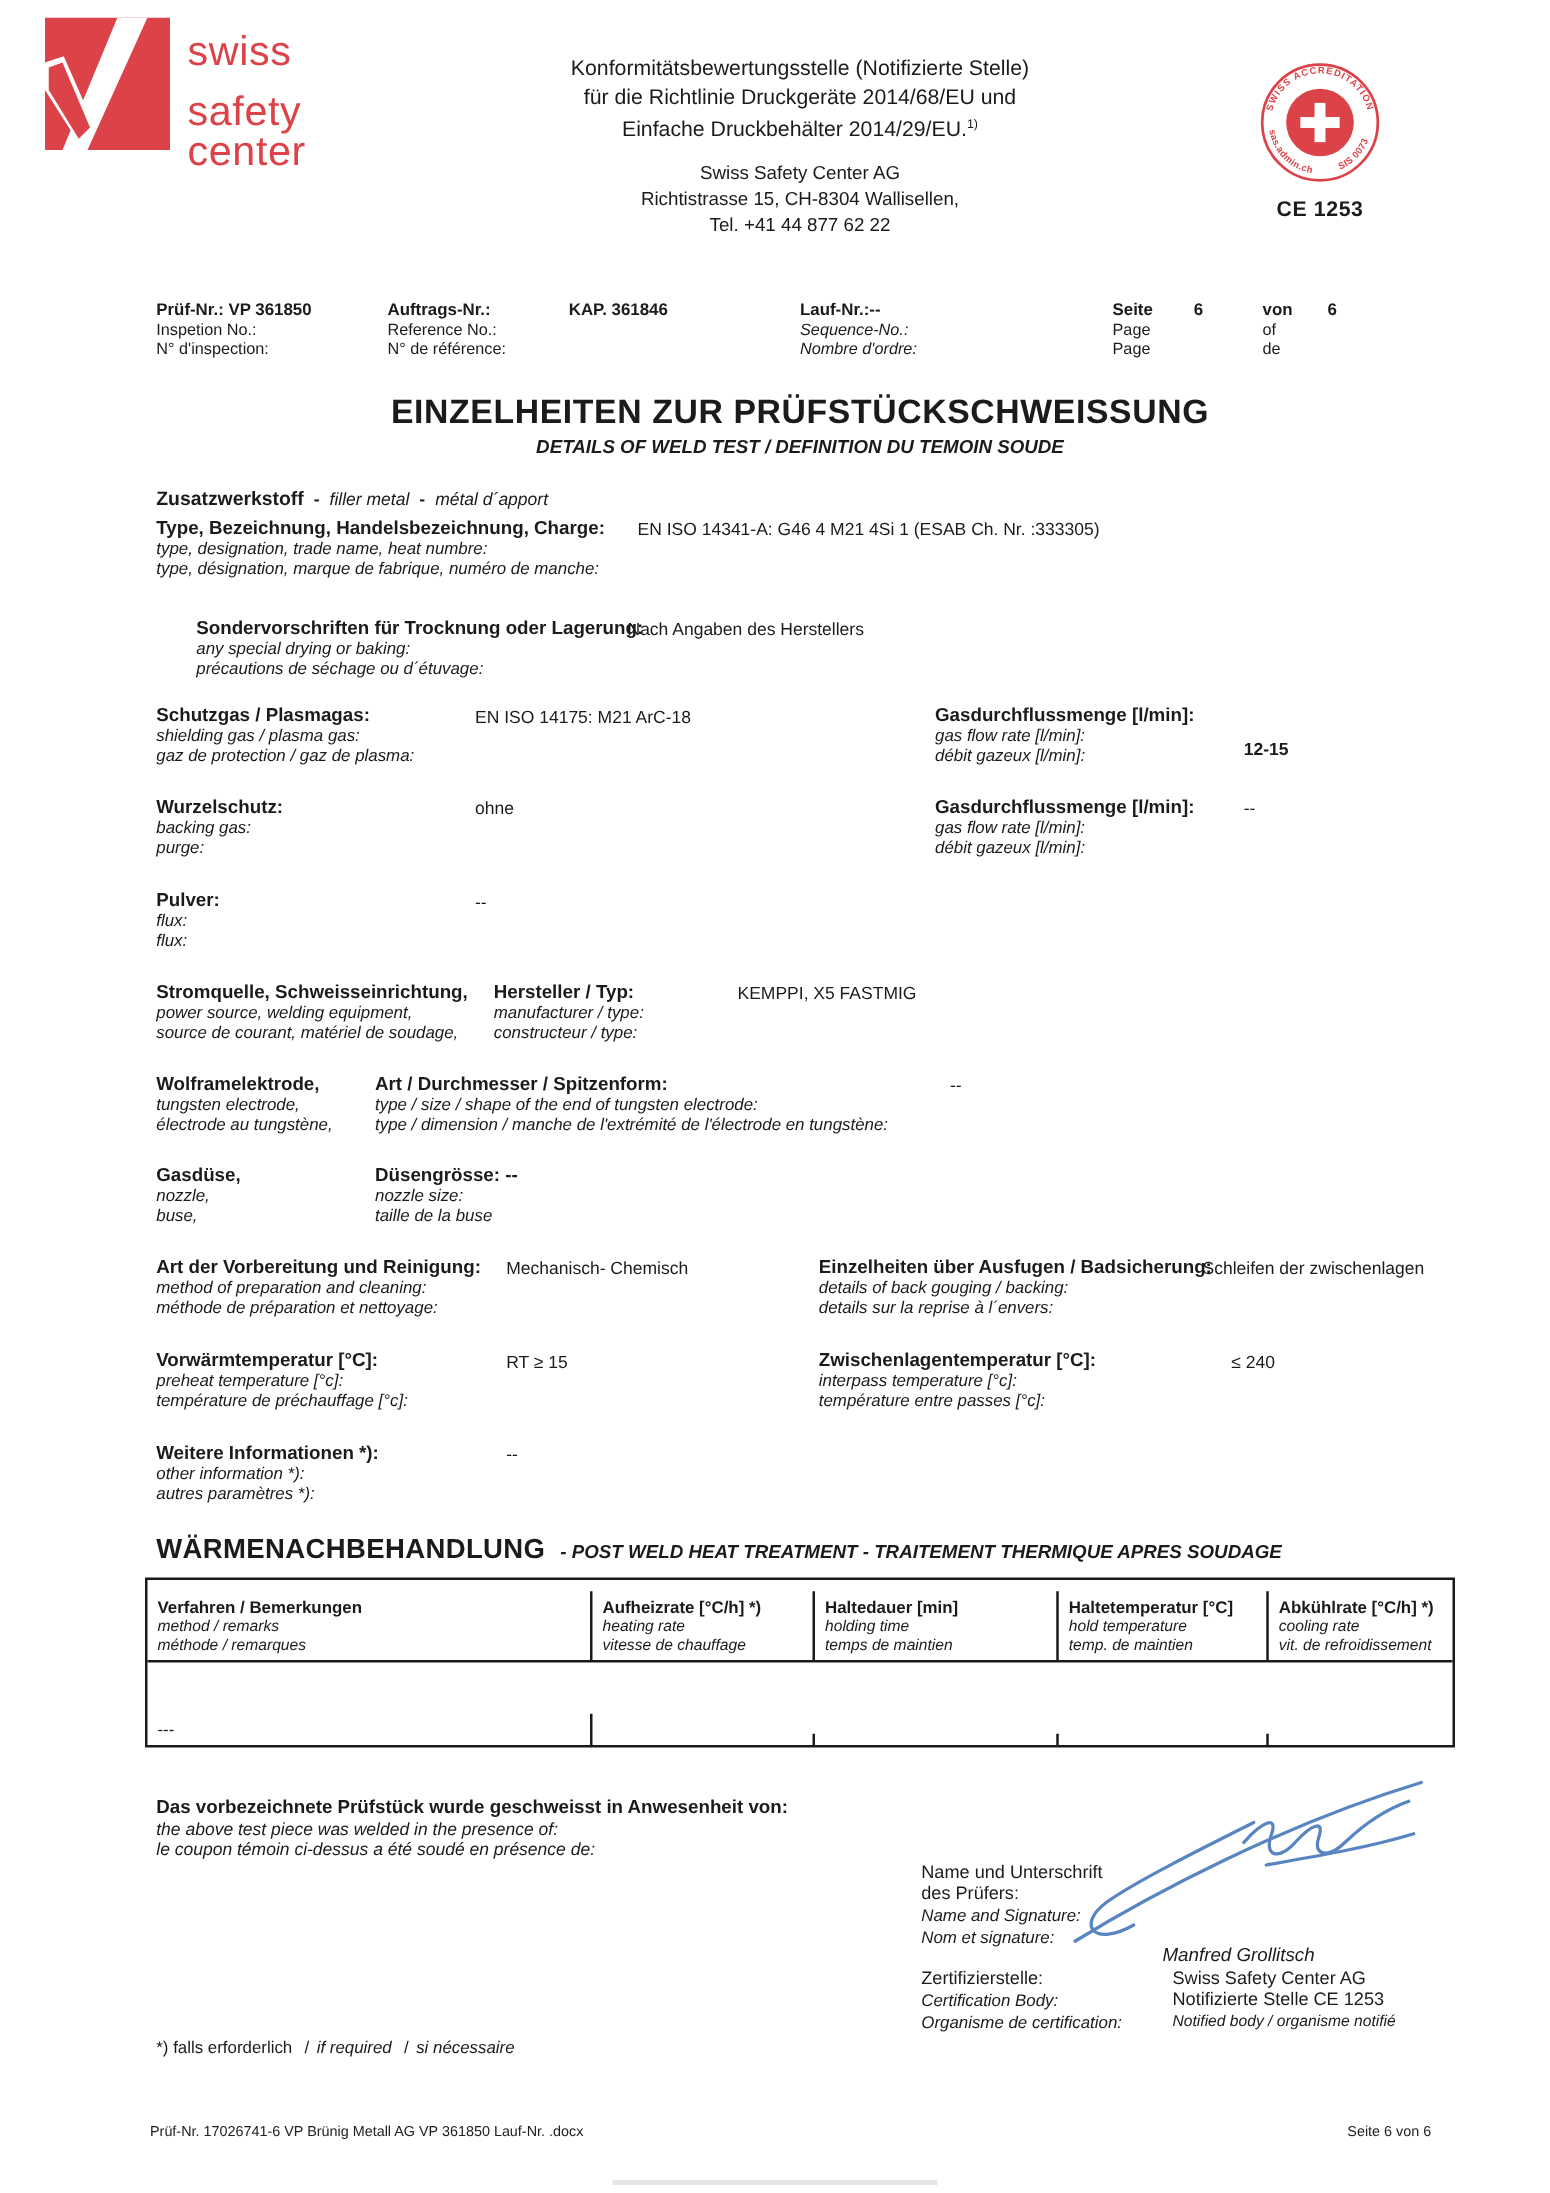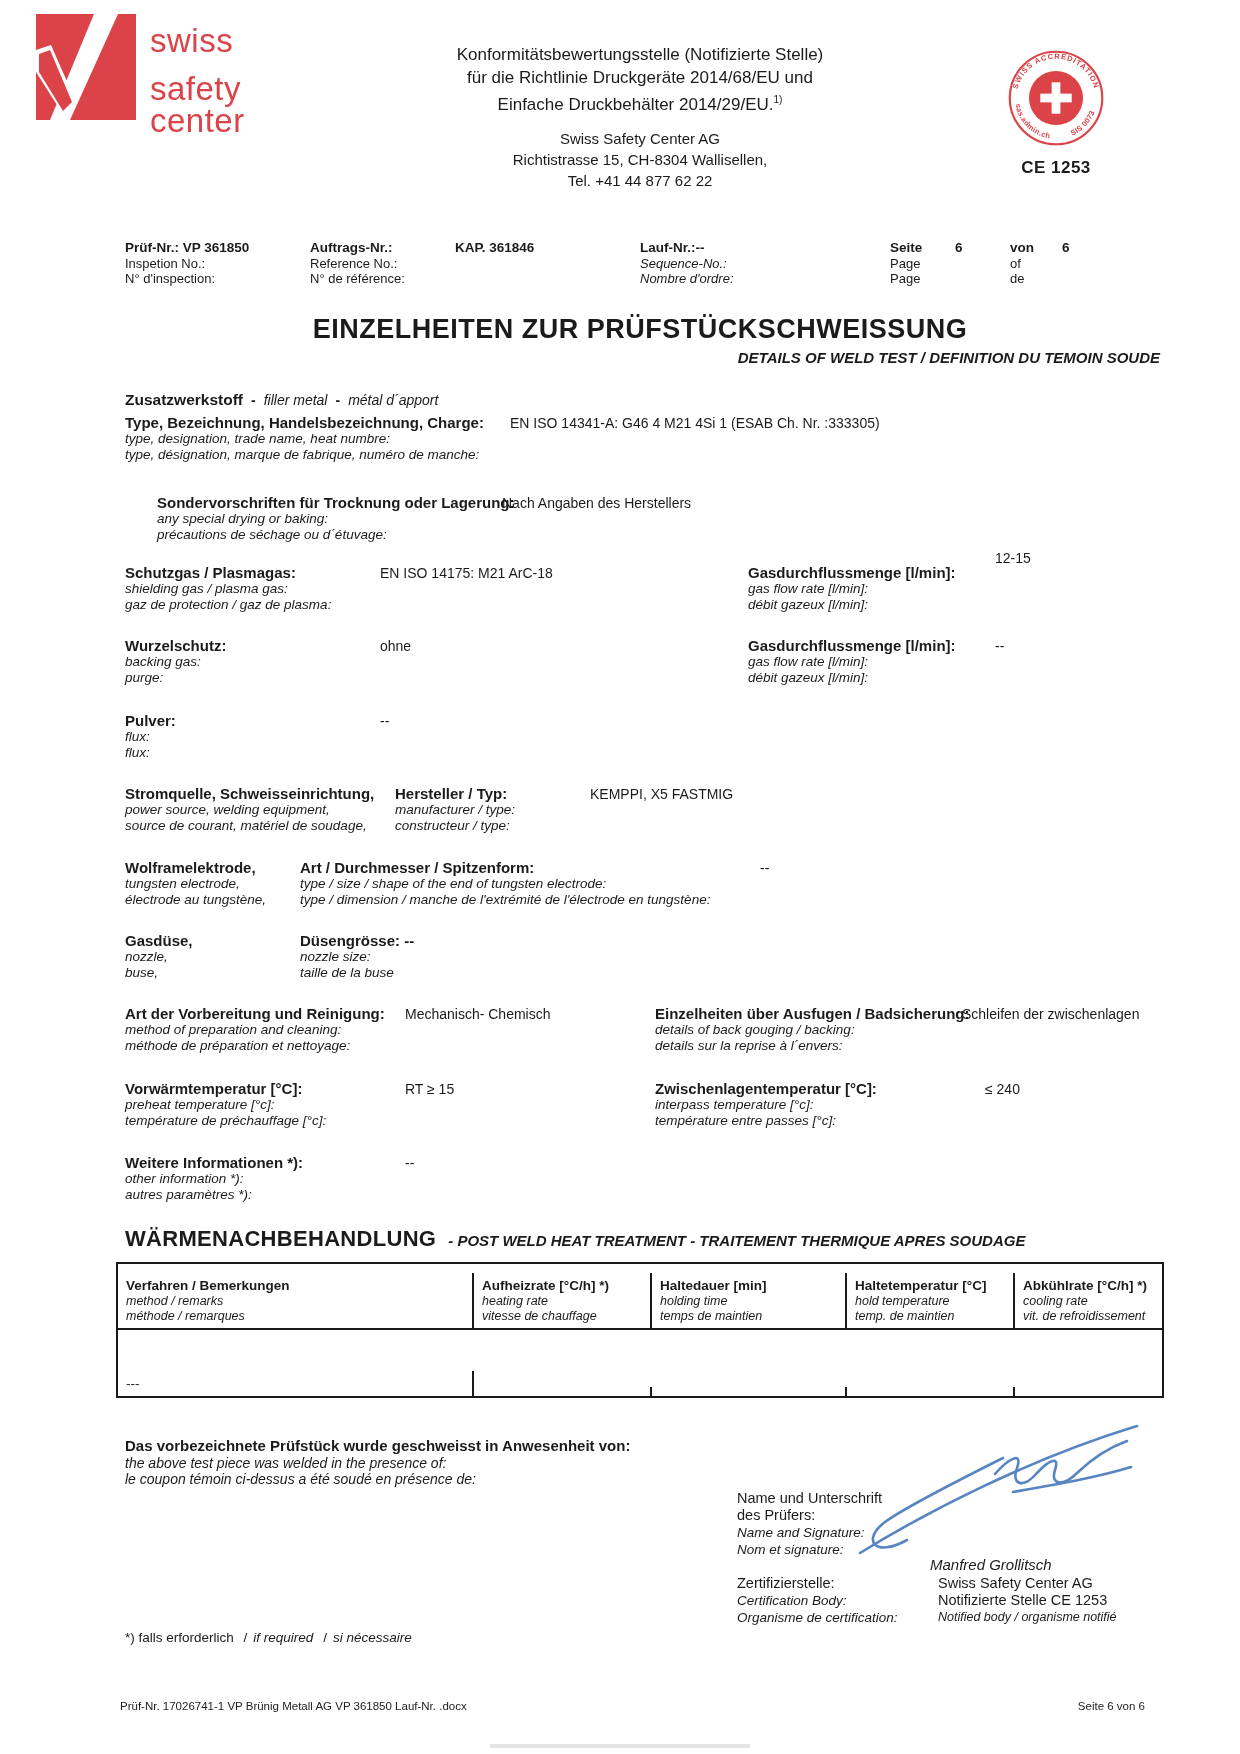"DETAILS OF WELD TEST /" .subtitle { text-align: right -> center }
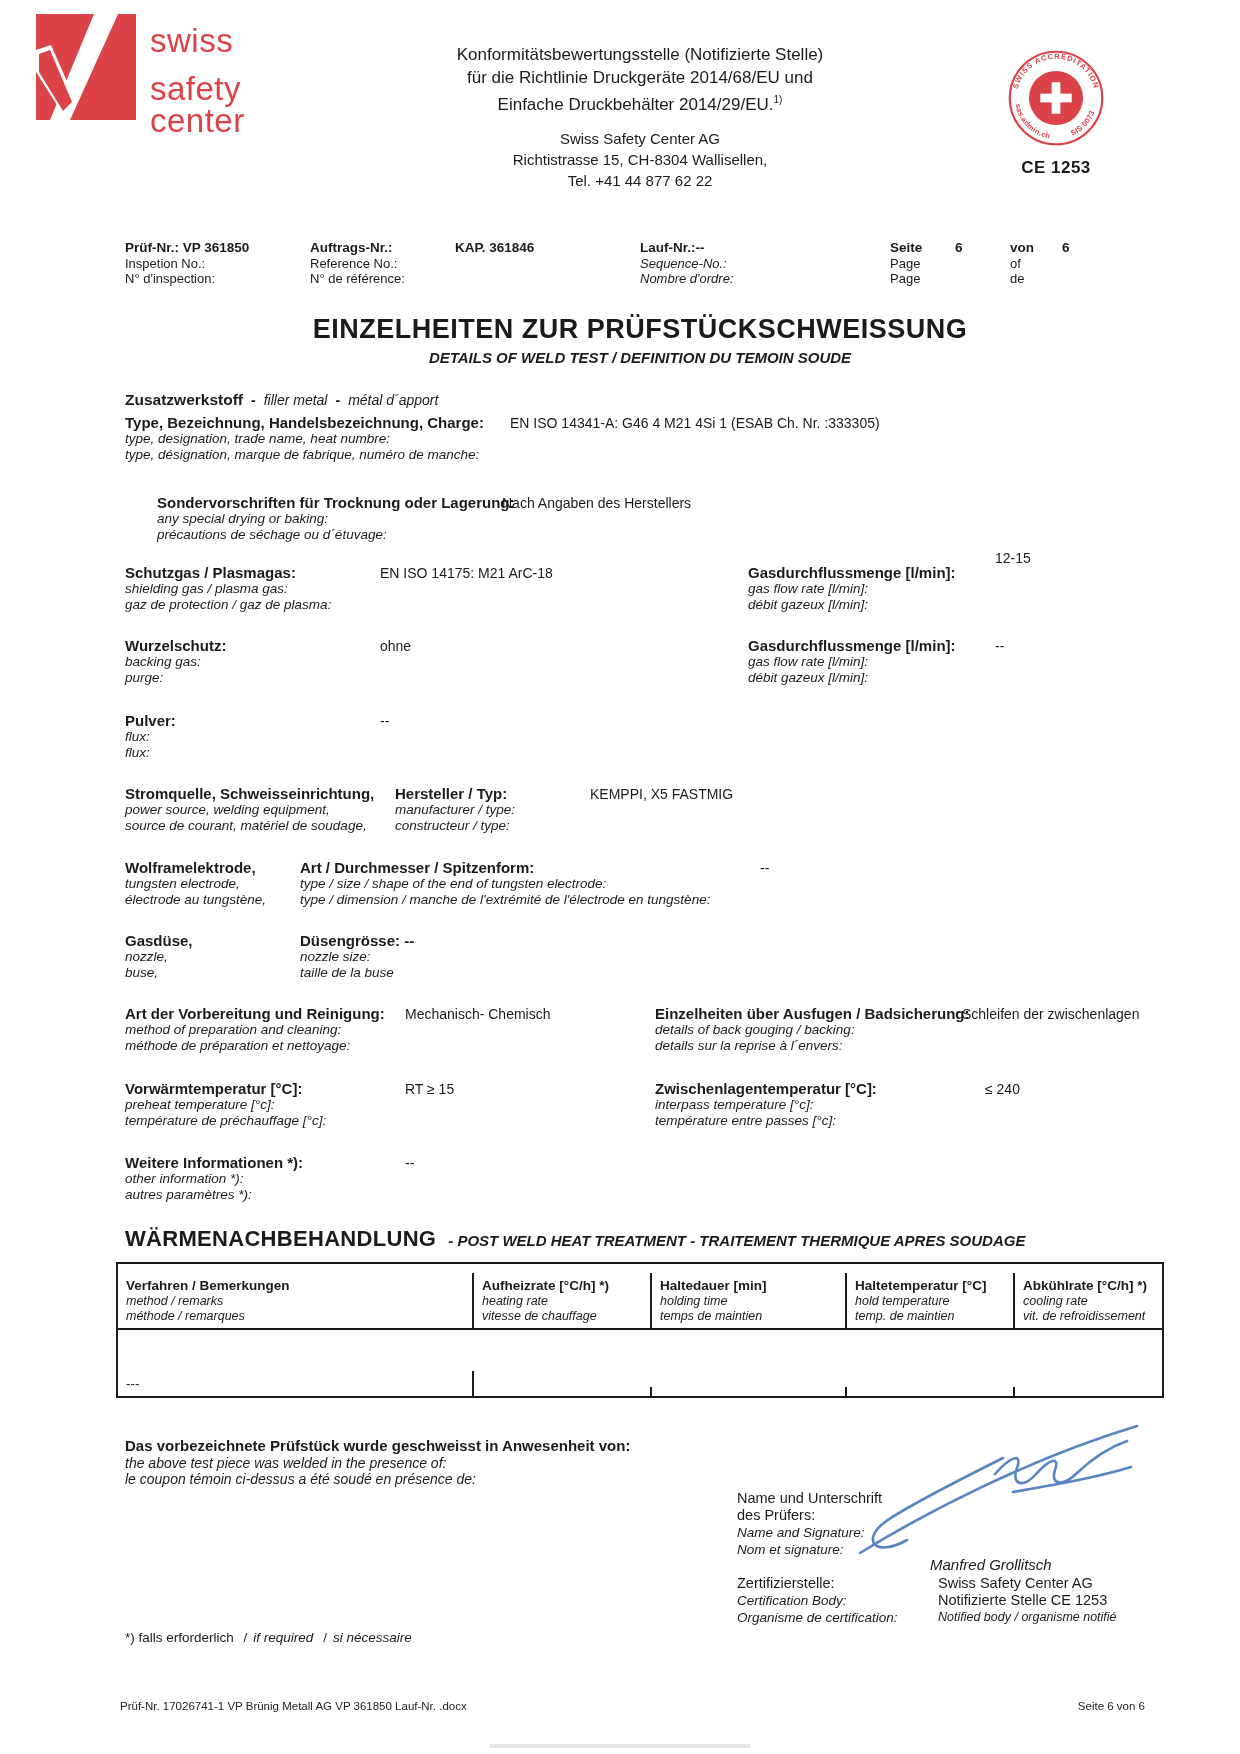"12-15" div.abs { font-weight: none -> bold; top: 550px -> 591px }
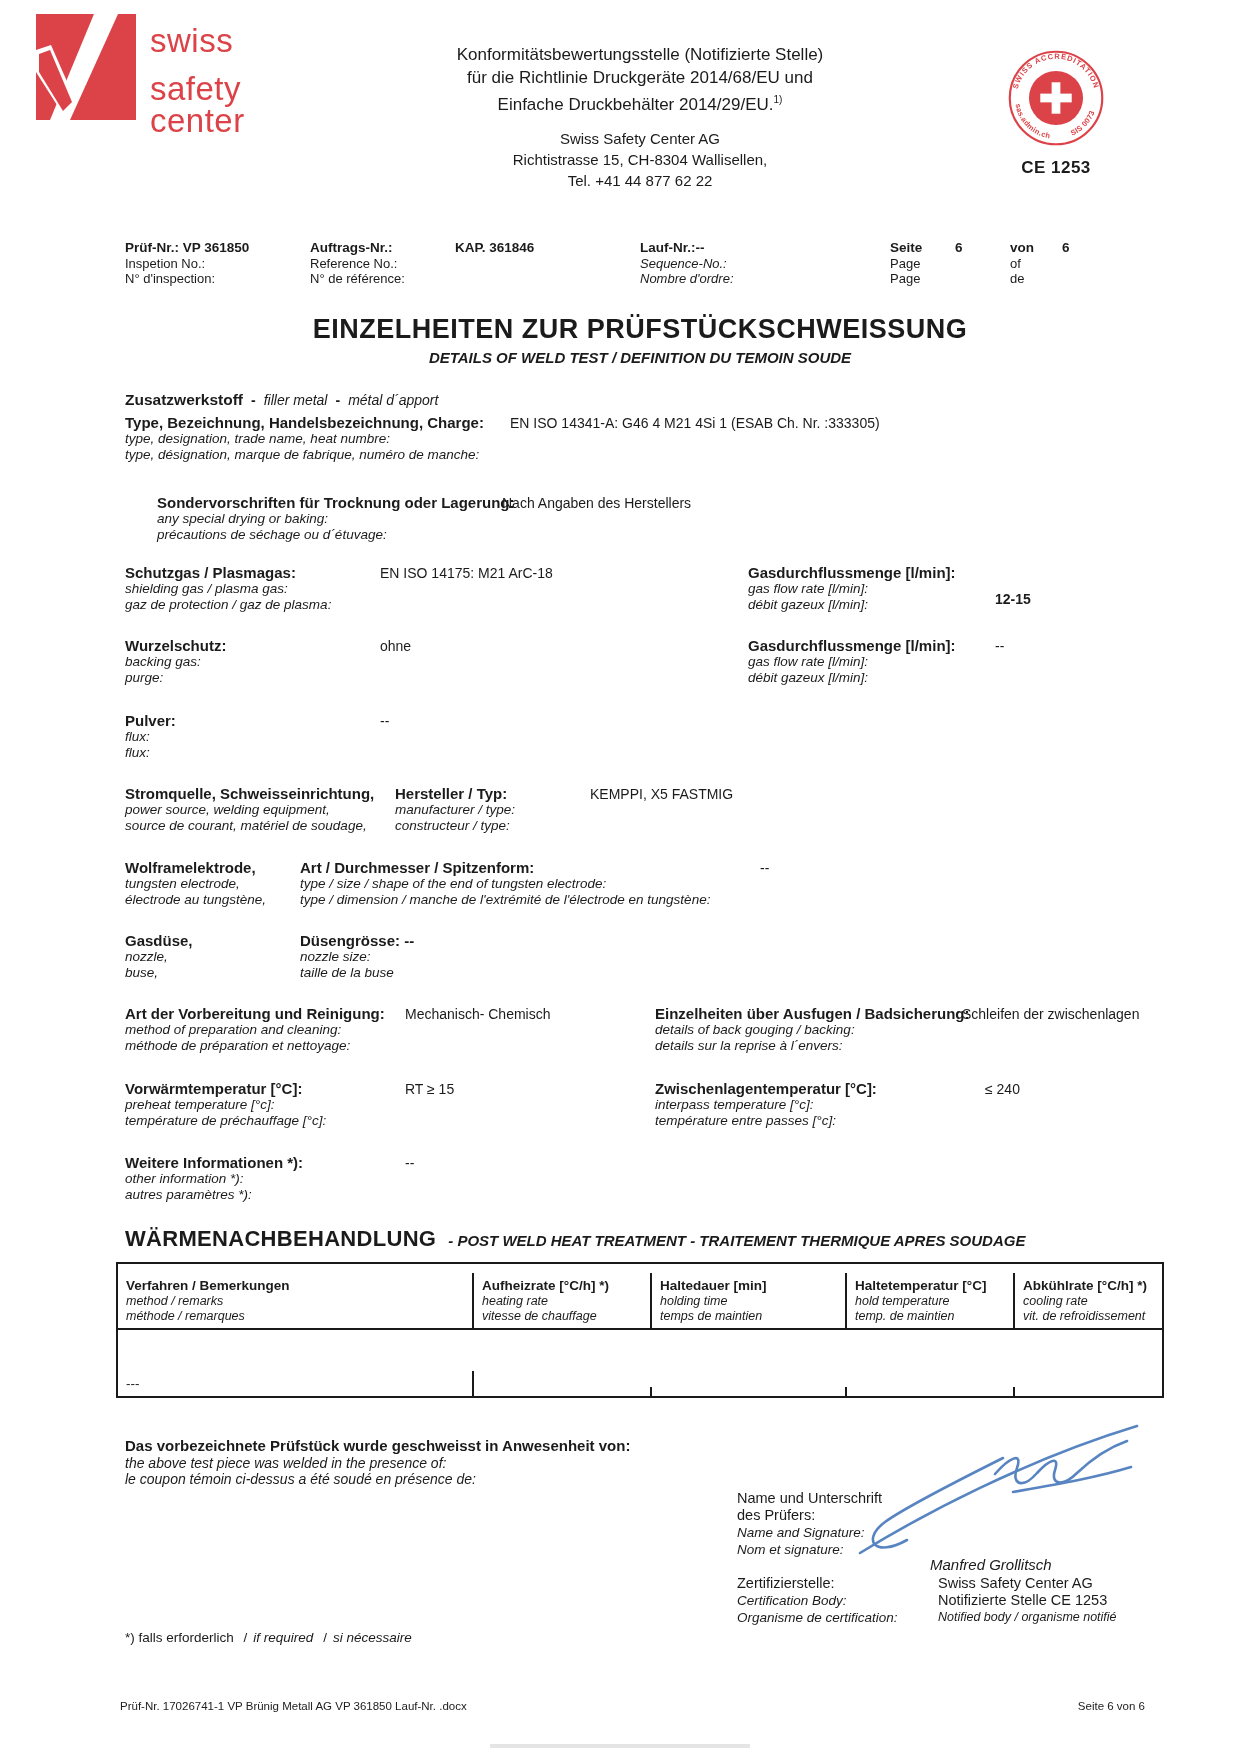"Prüf-Nr. 17026741-1 VP Brünig Metall" div.abs { text: 17026741-1 -> 17026741-6 }
